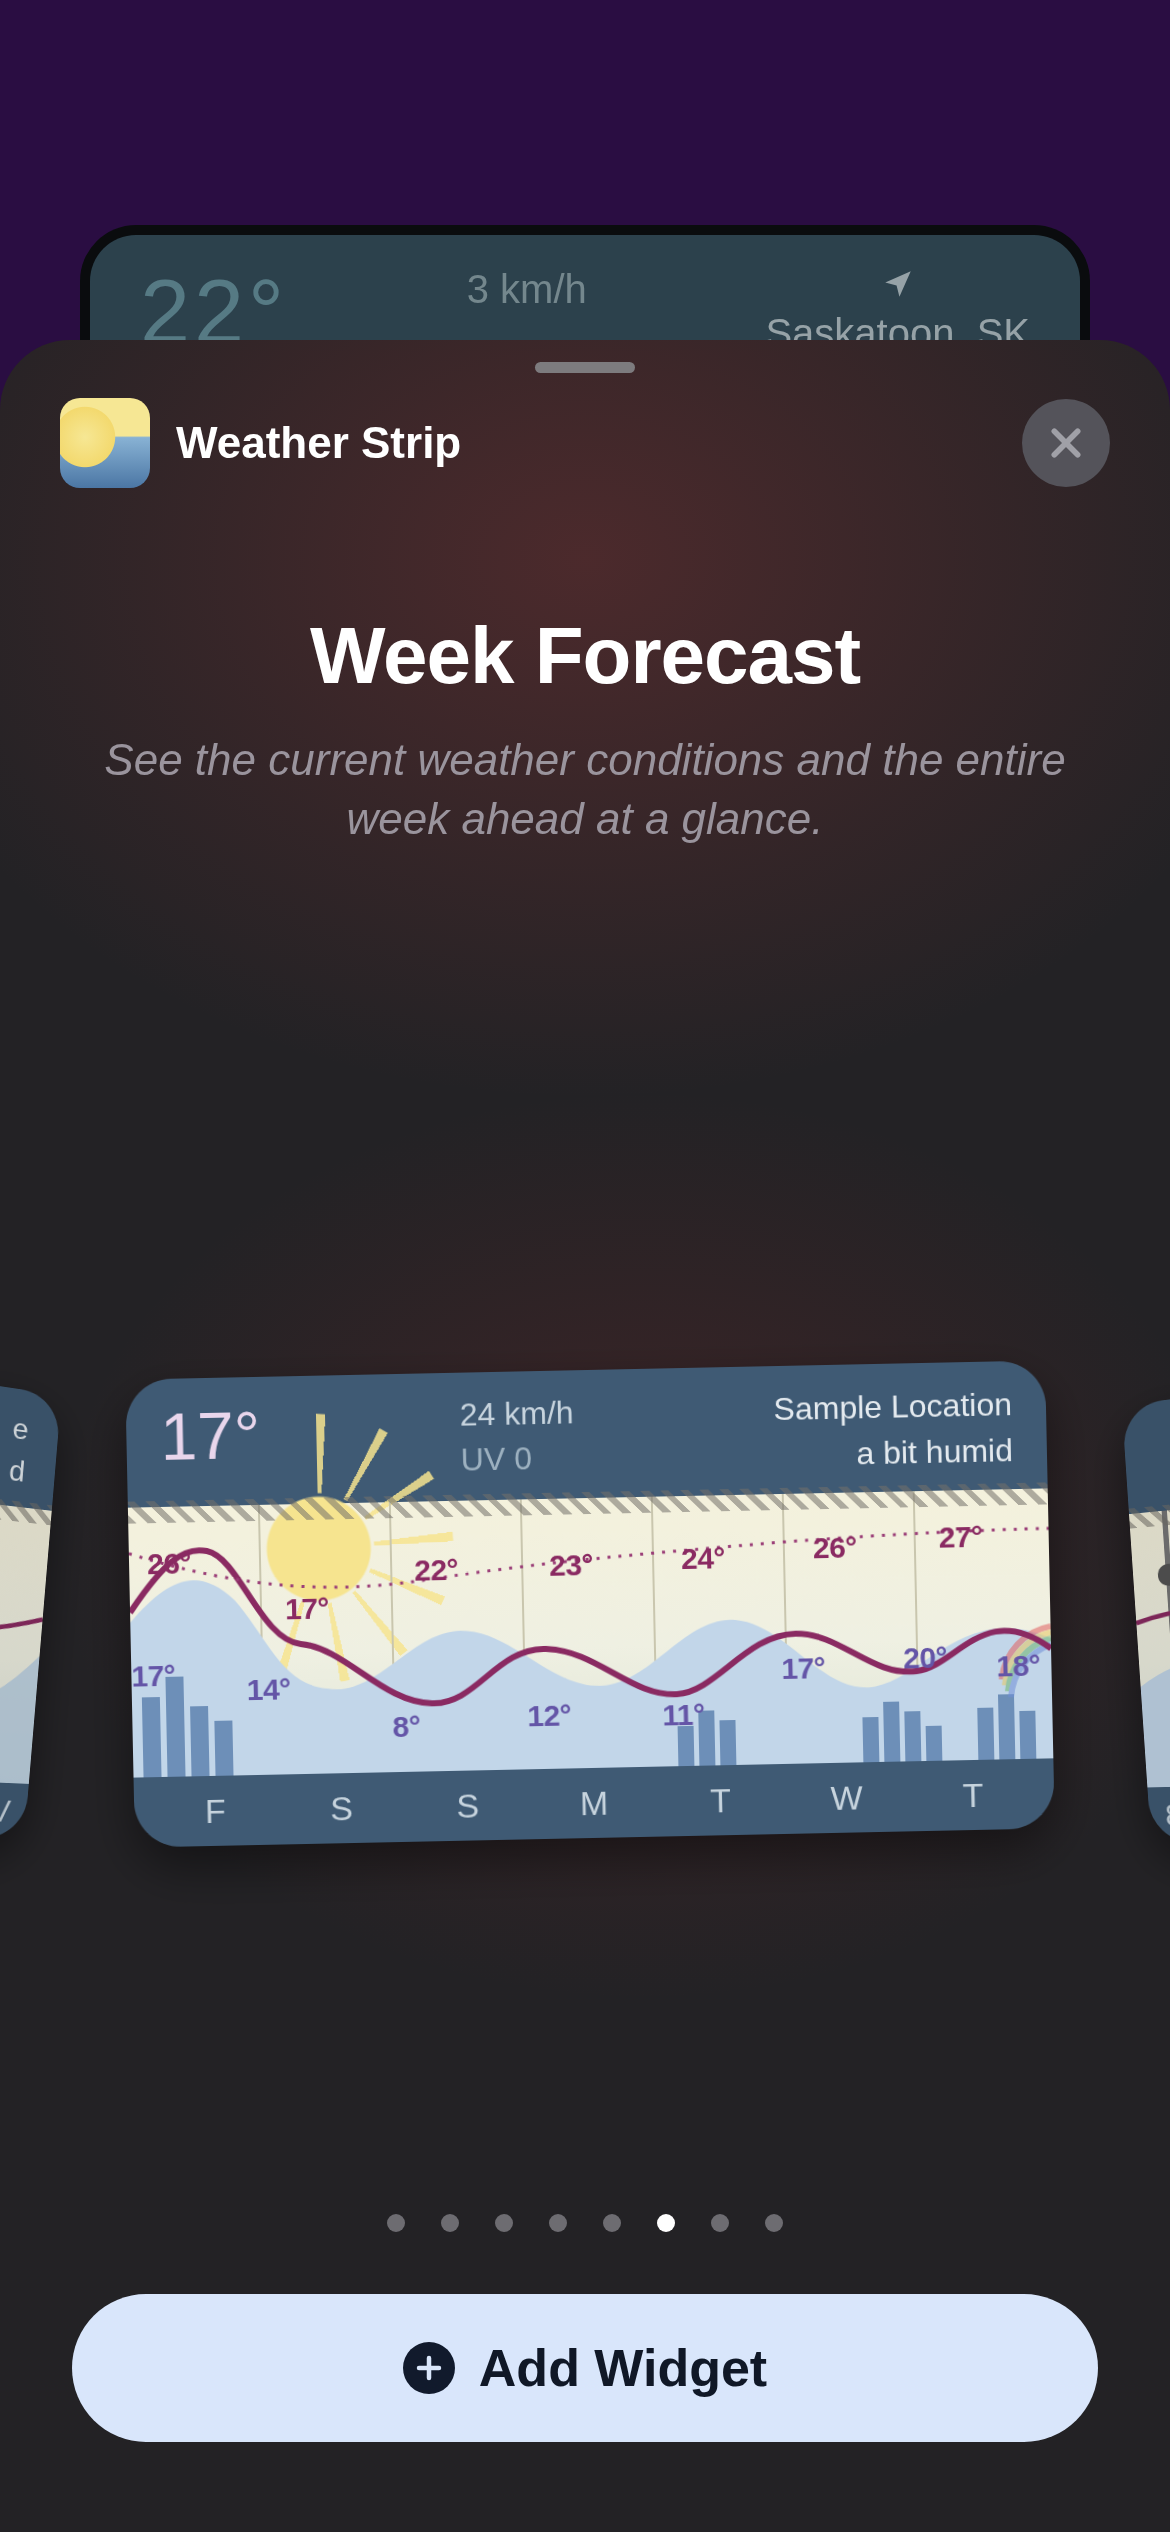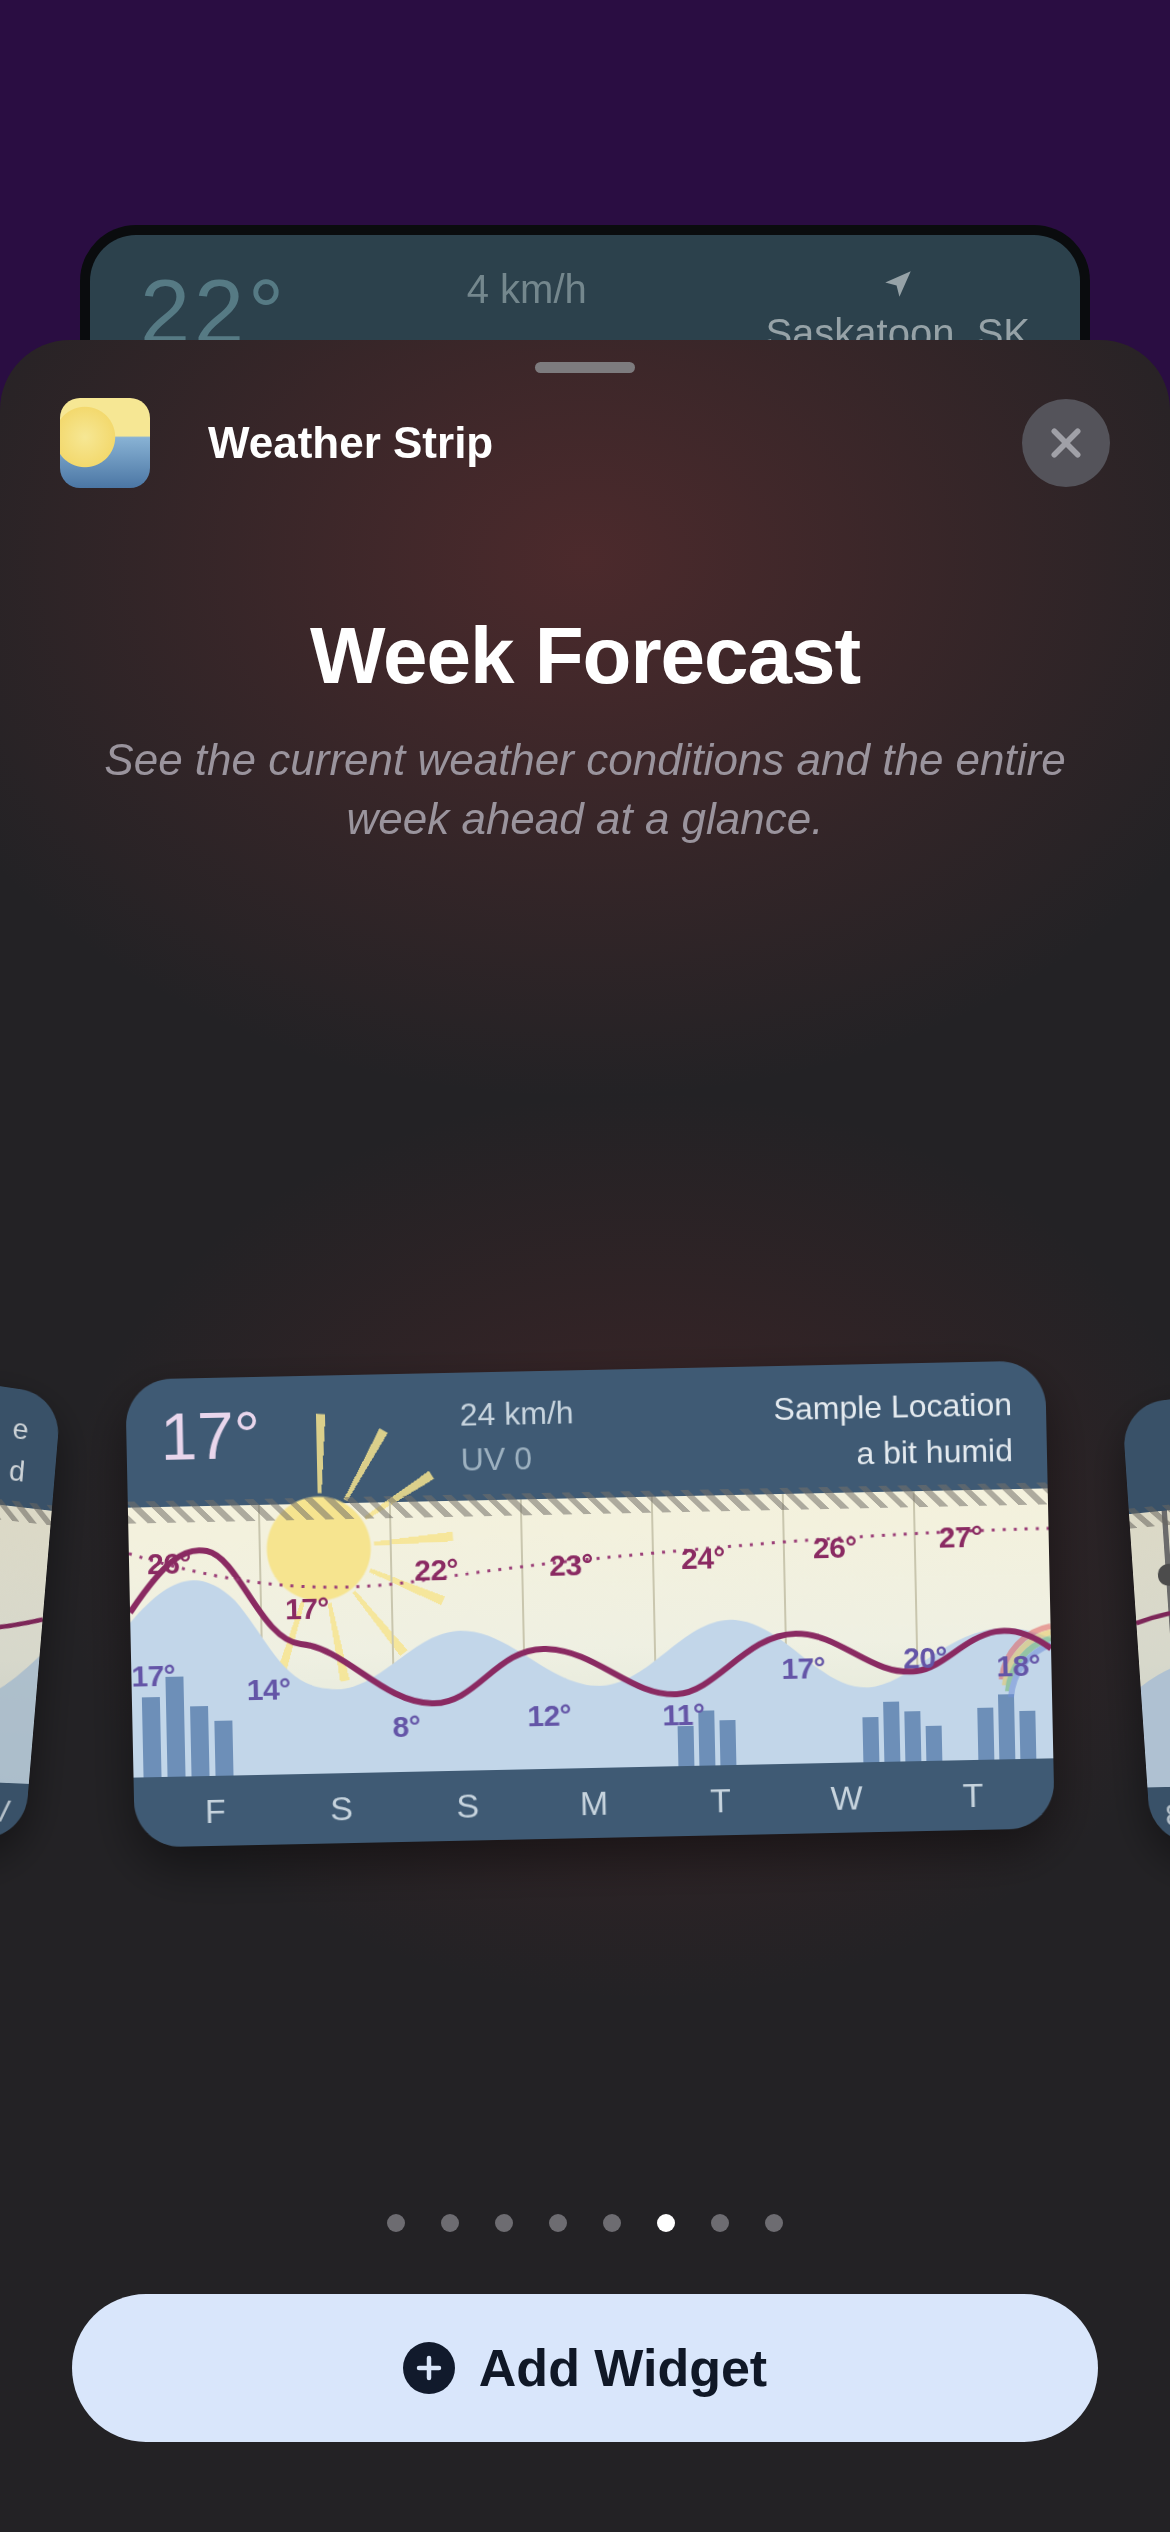"4 km/h" div.wind { text: 4 -> 3 }
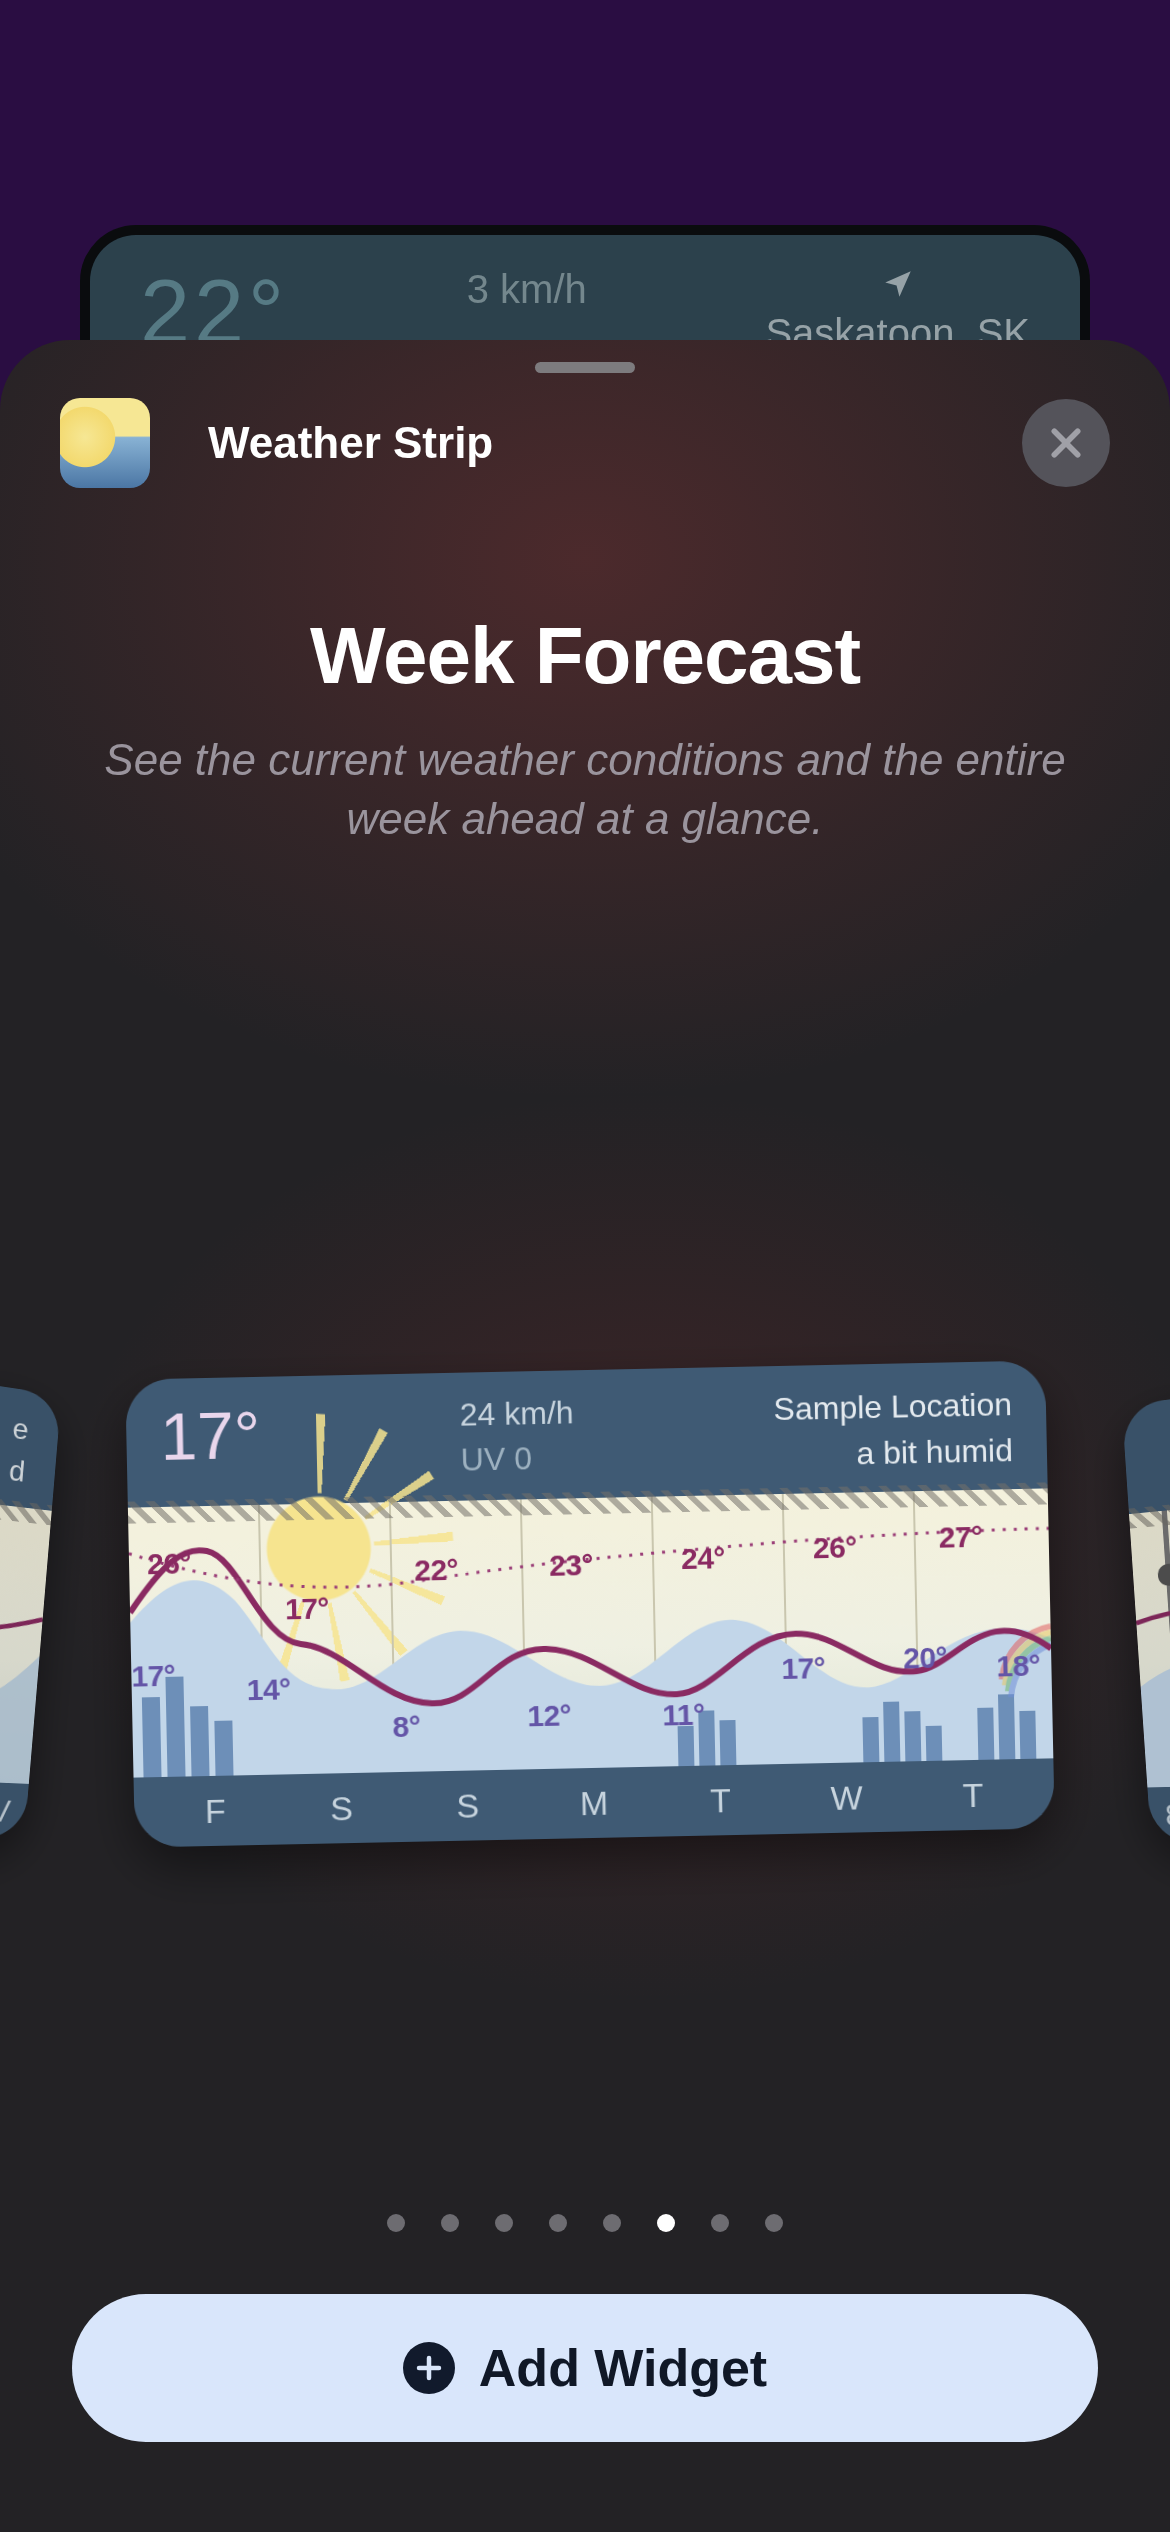"Weather Strip" .app-name { margin-left: 32px -> none }
